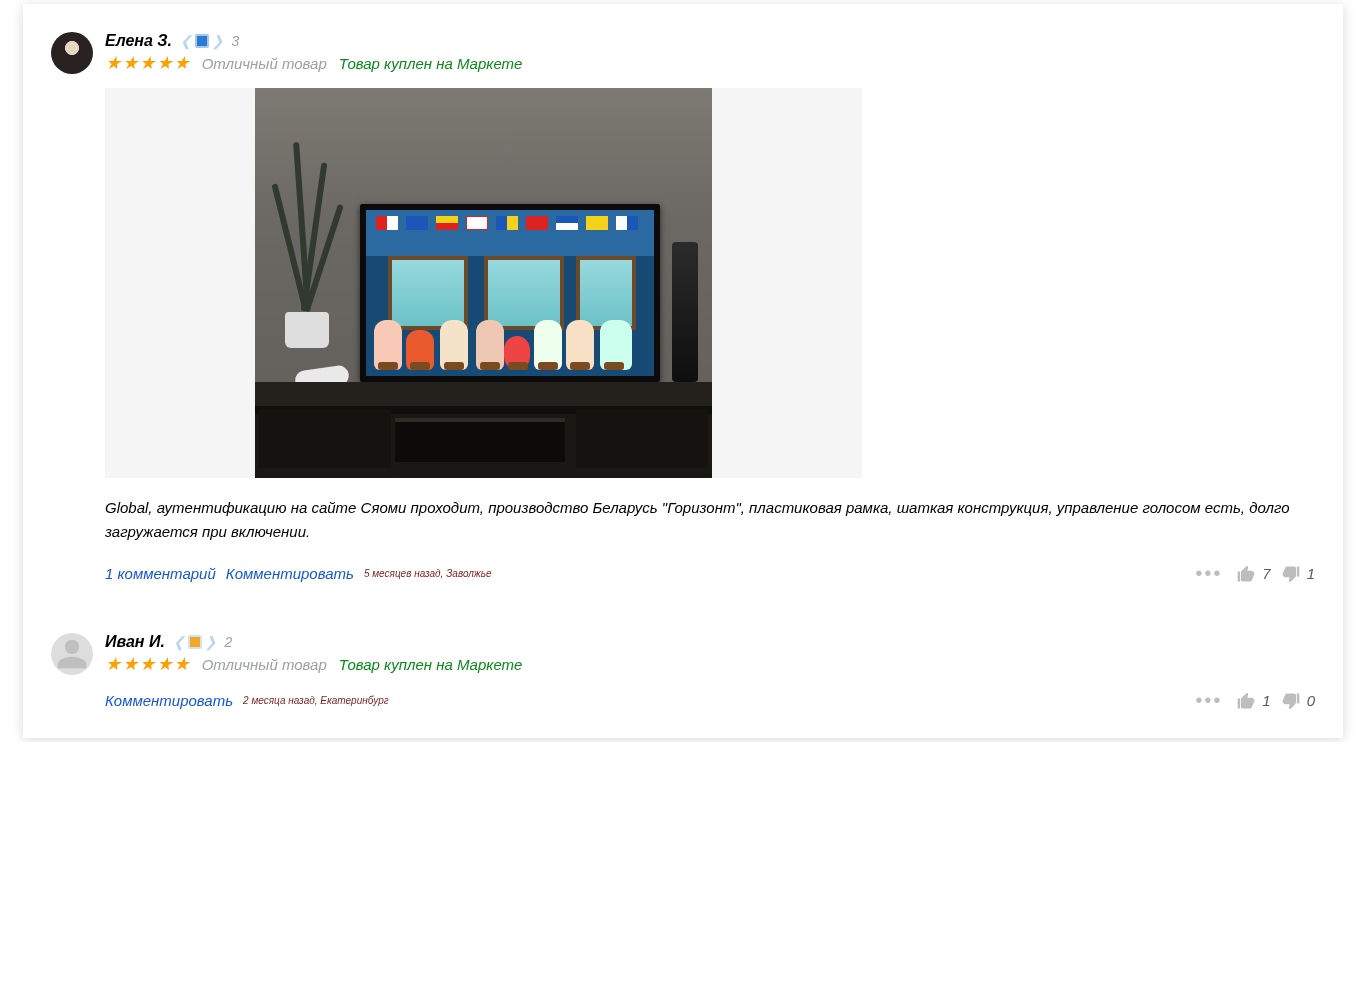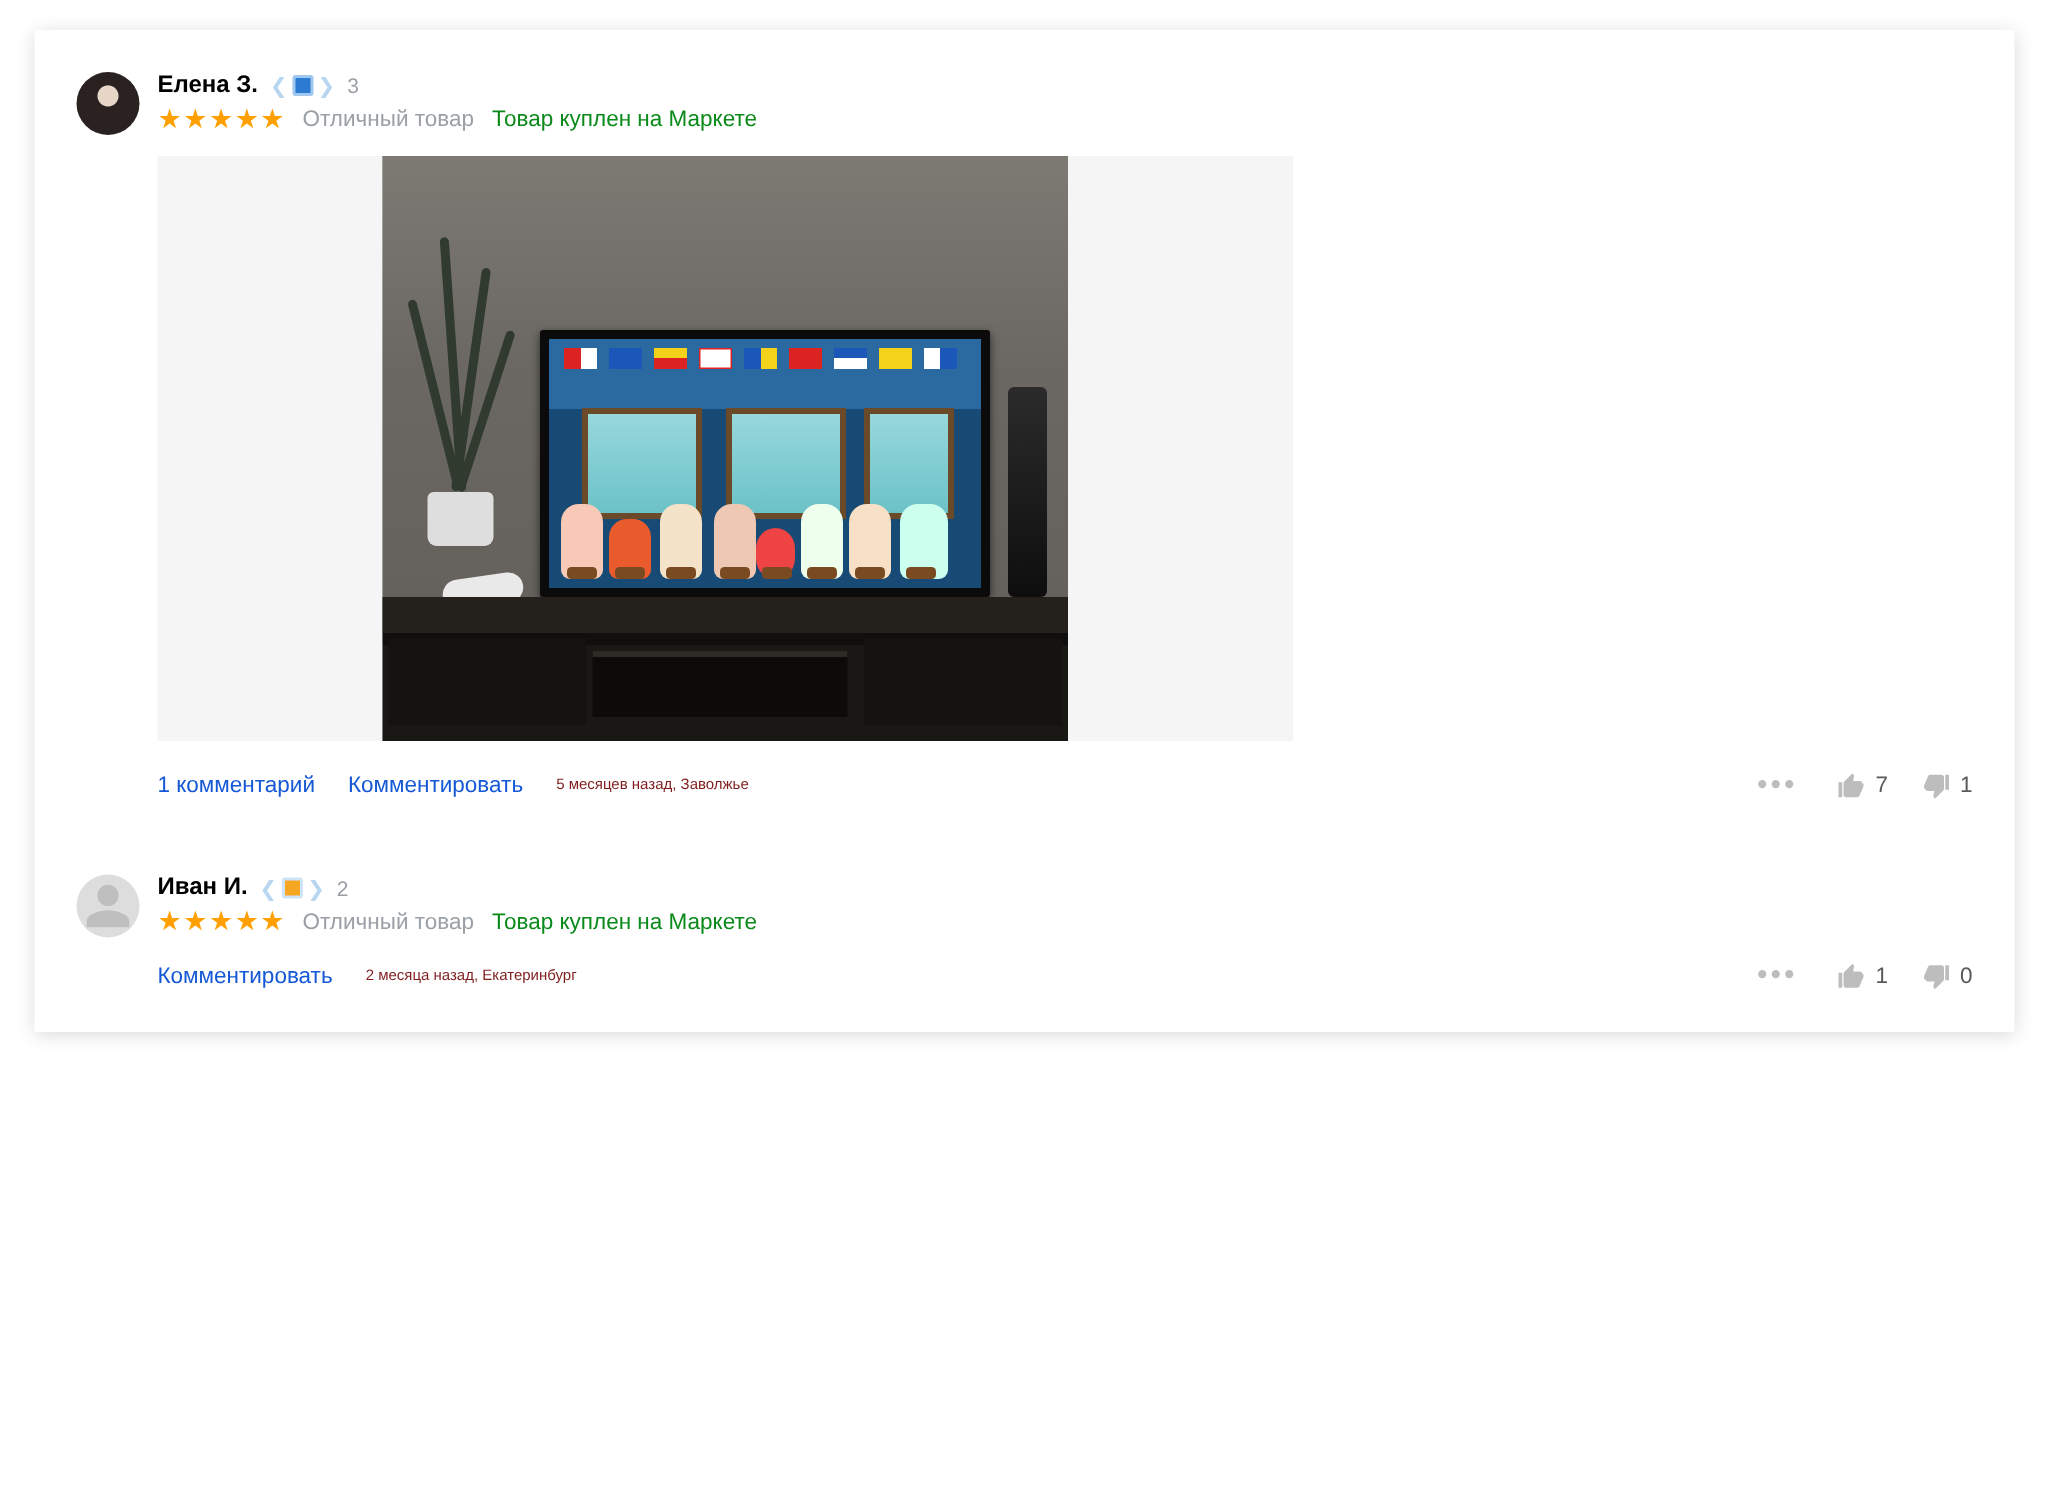"Елена З." .container { font-style: none -> italic; margin: 20px auto -> 4px auto }
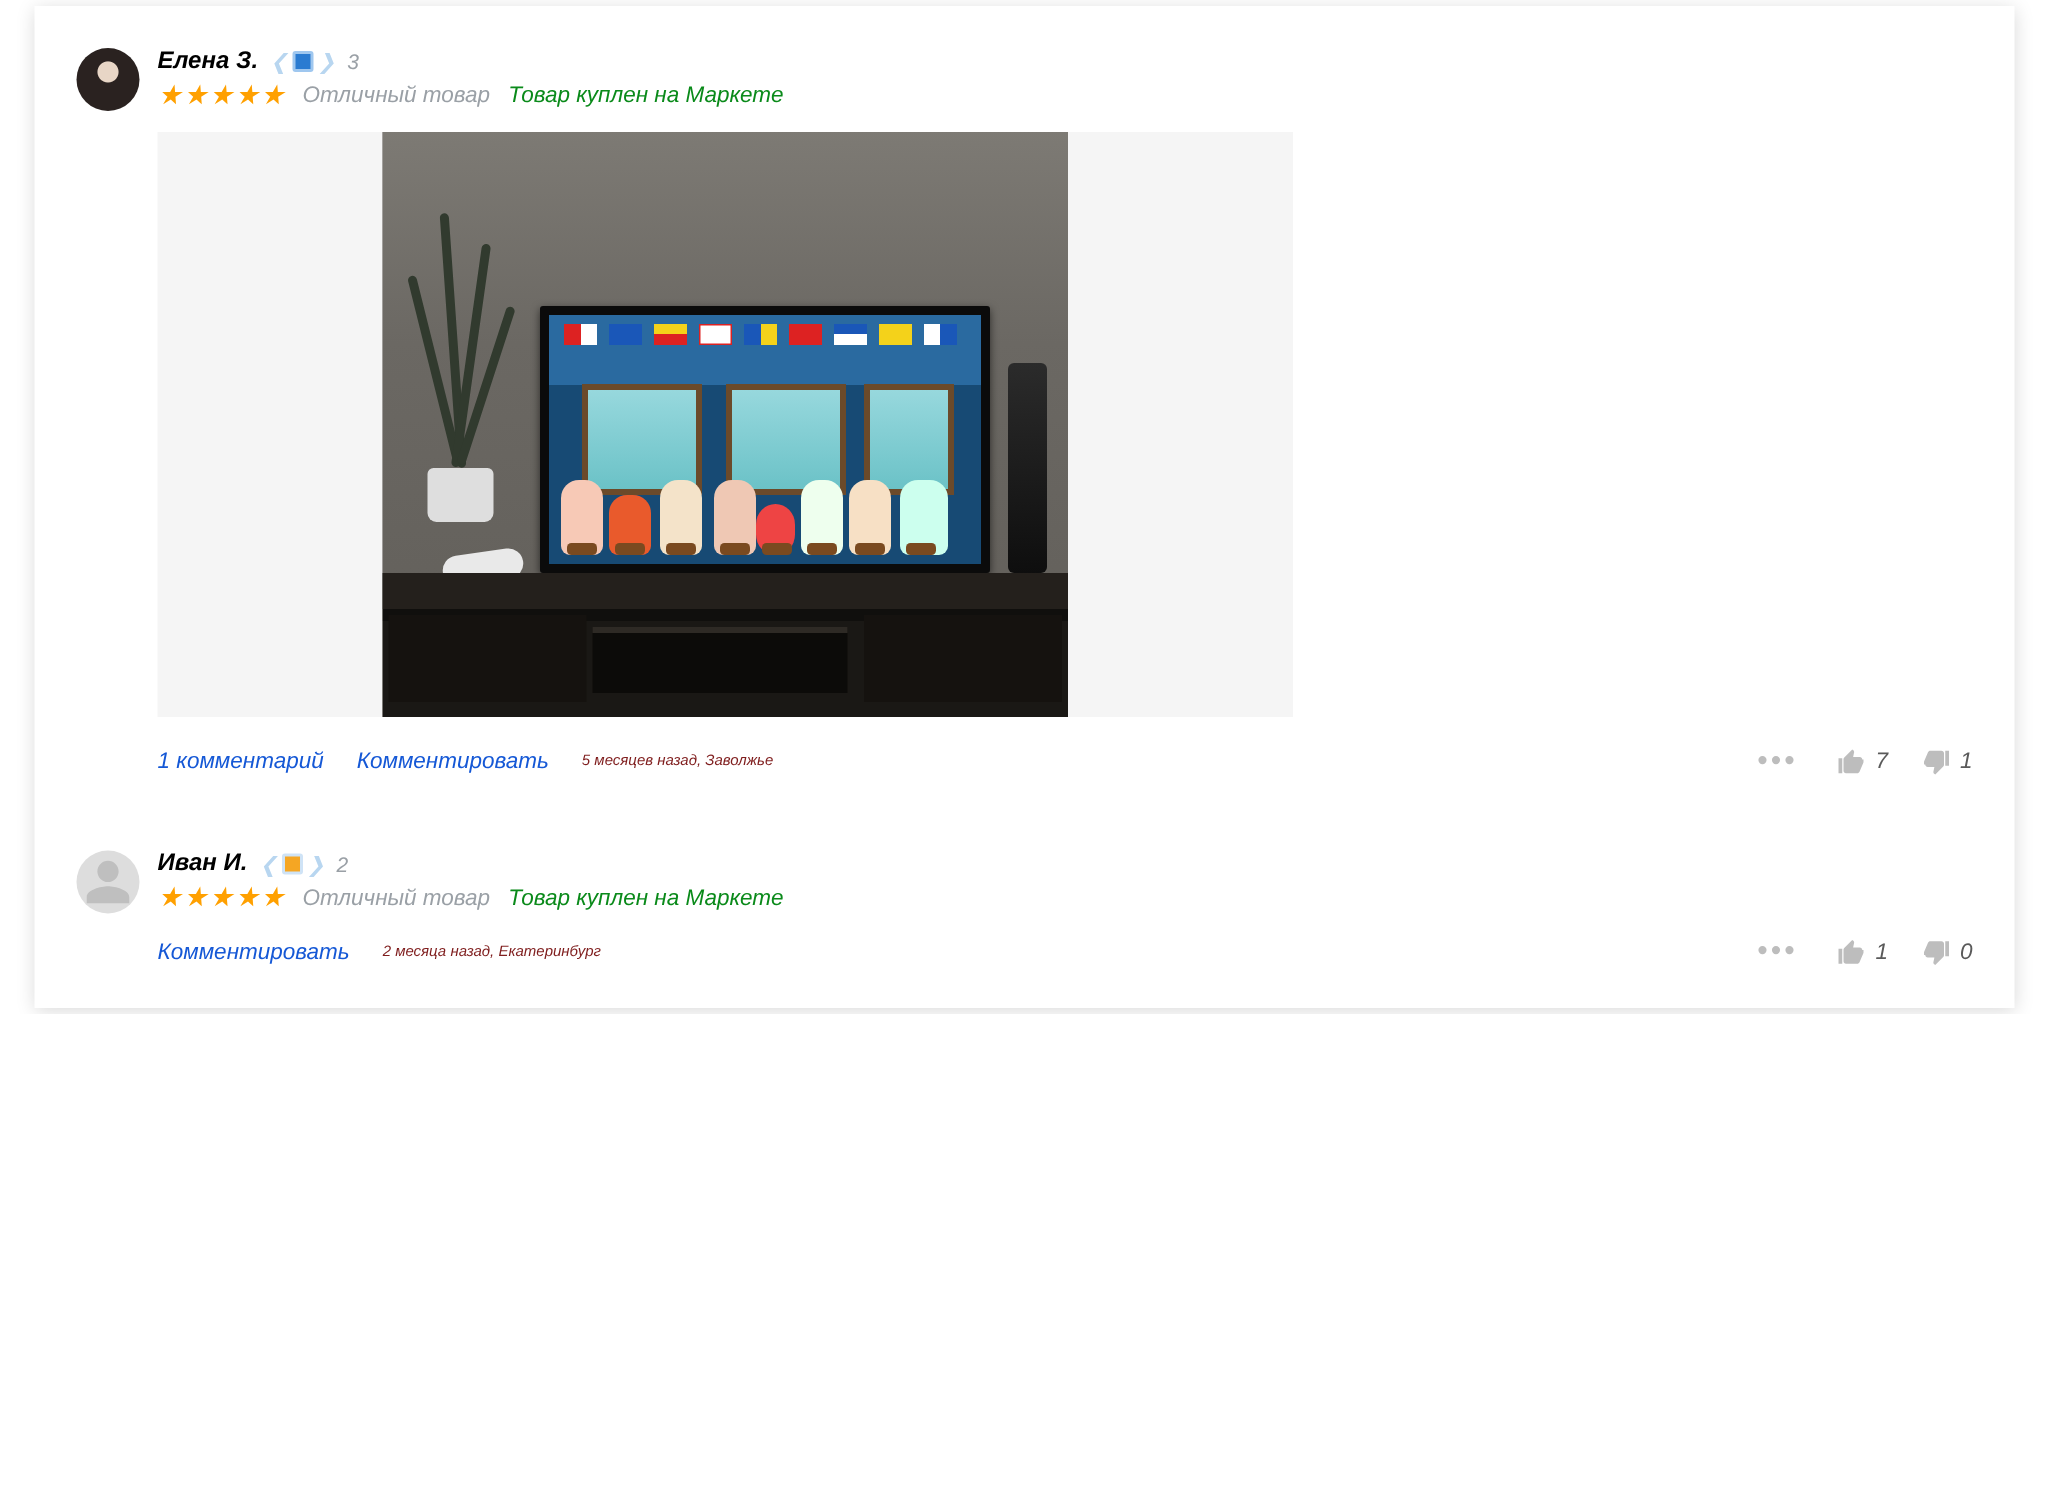"Global, аутентификацию на сайте Сяоми" div.review-text { html: none -> <div>Global, аутентификацию на сайте Сяоми проходит, производство Беларусь "Горизонт", пластиковая рамка, шаткая конструкция, управление голосом есть, долго загружается при включении.</div> }
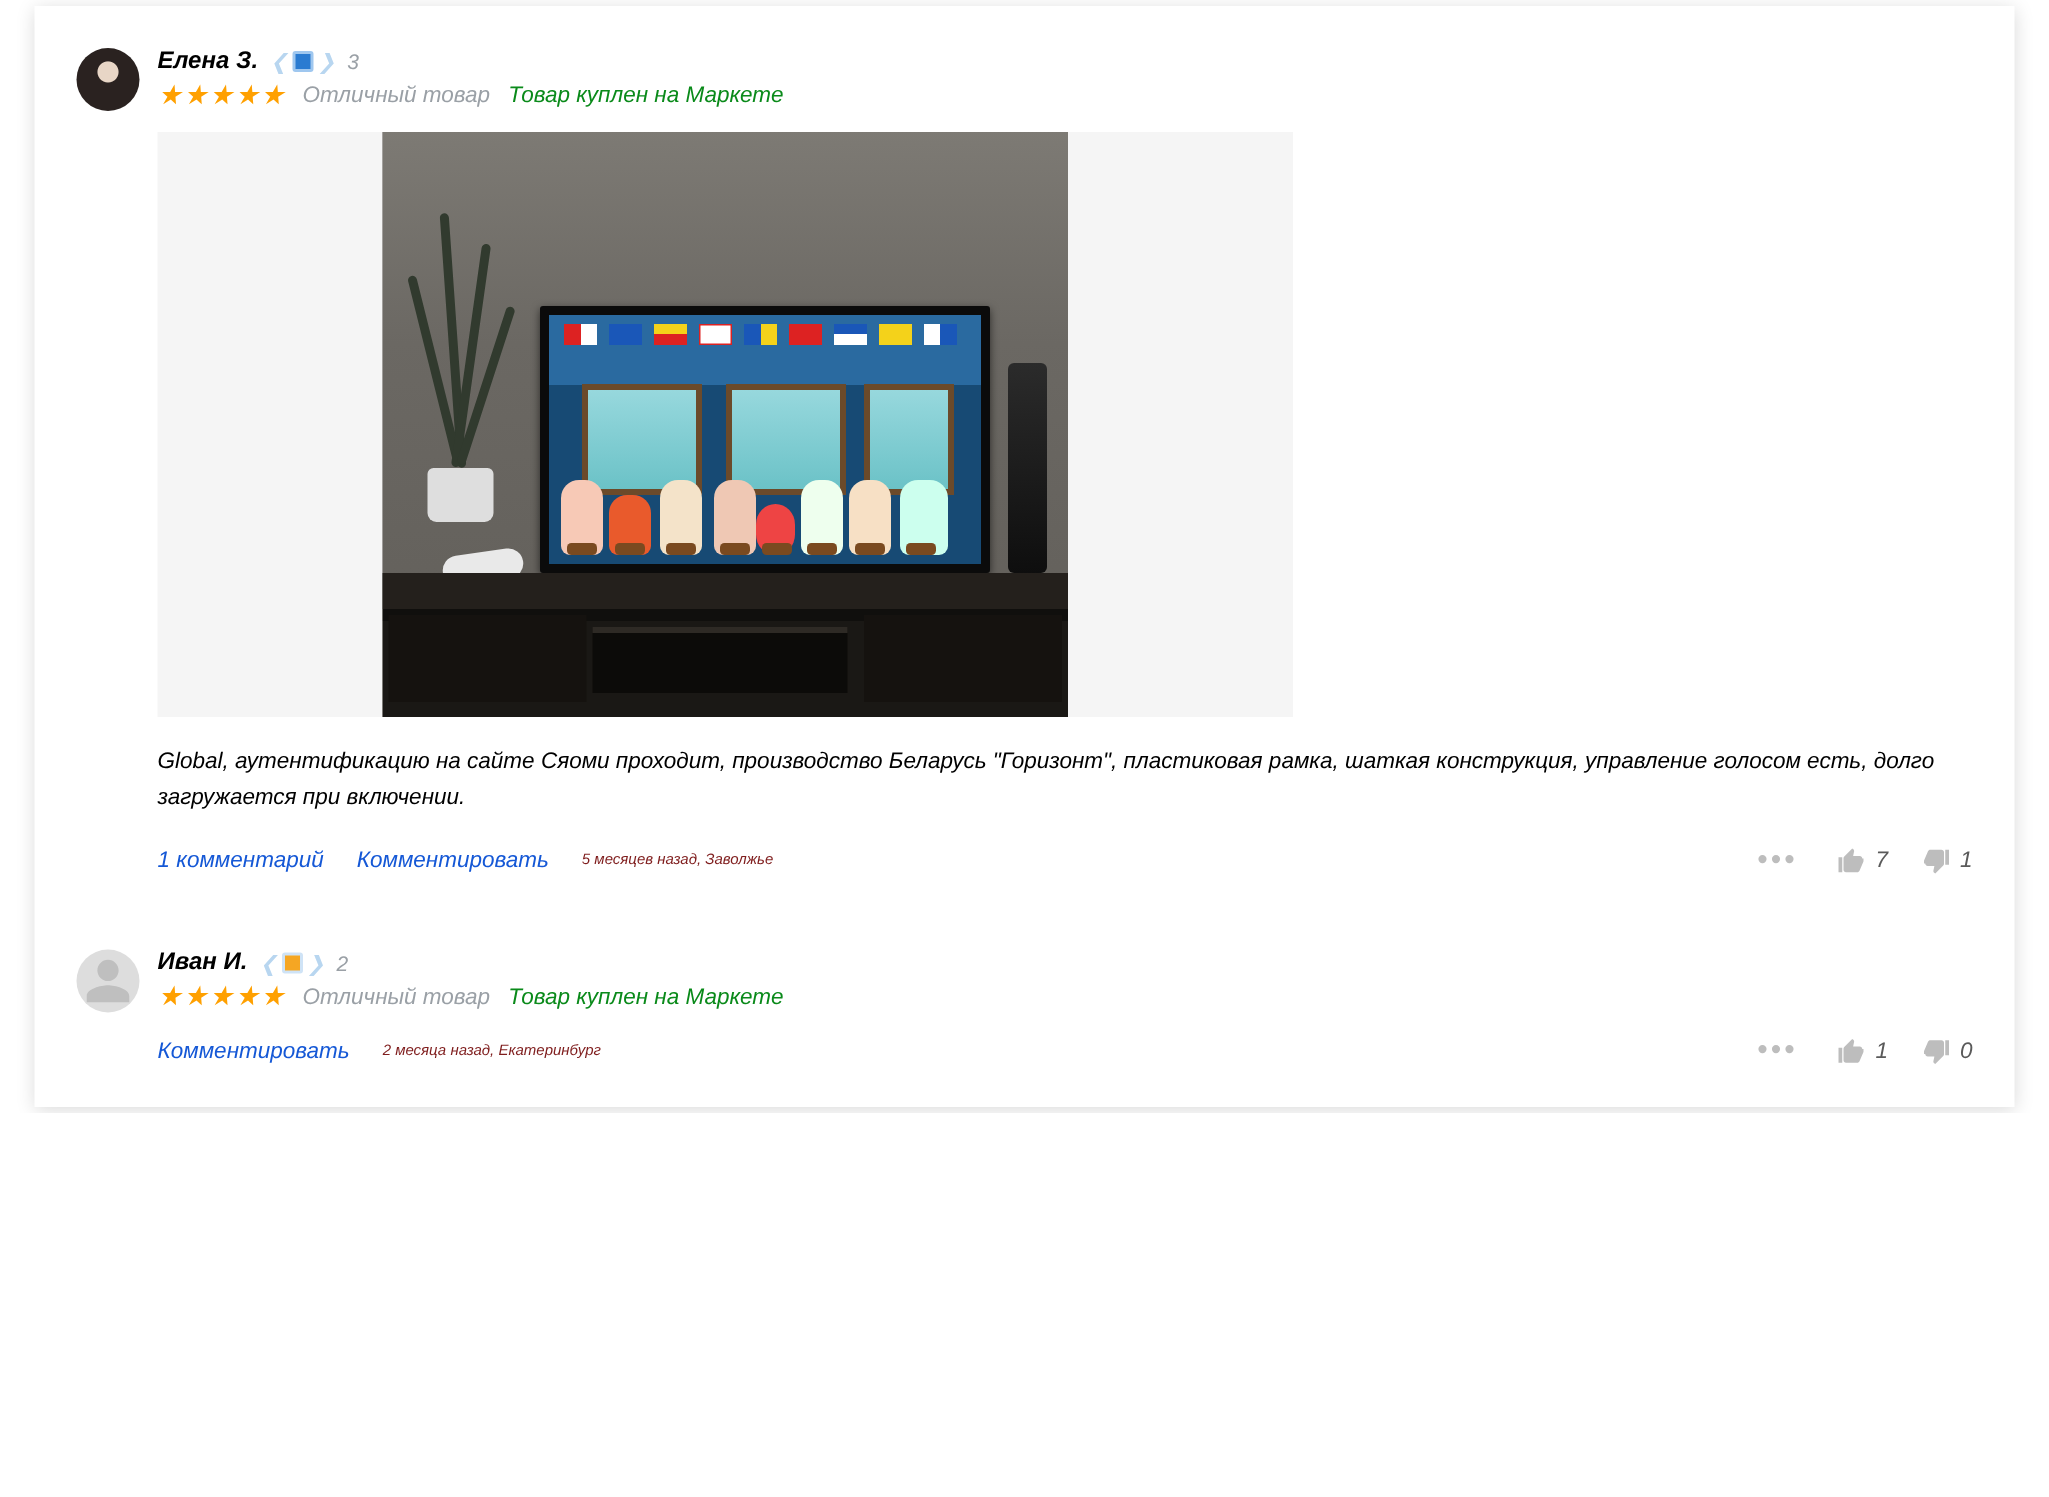"1 комментарий" .actions-row { gap: 22px -> 10px }
